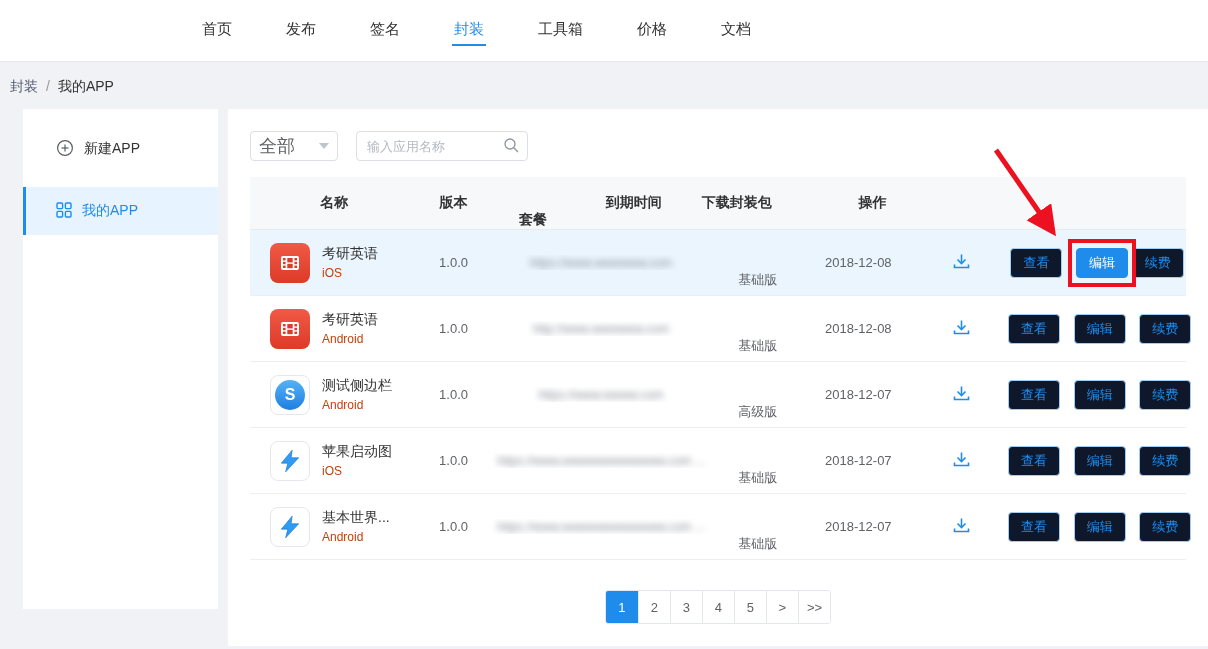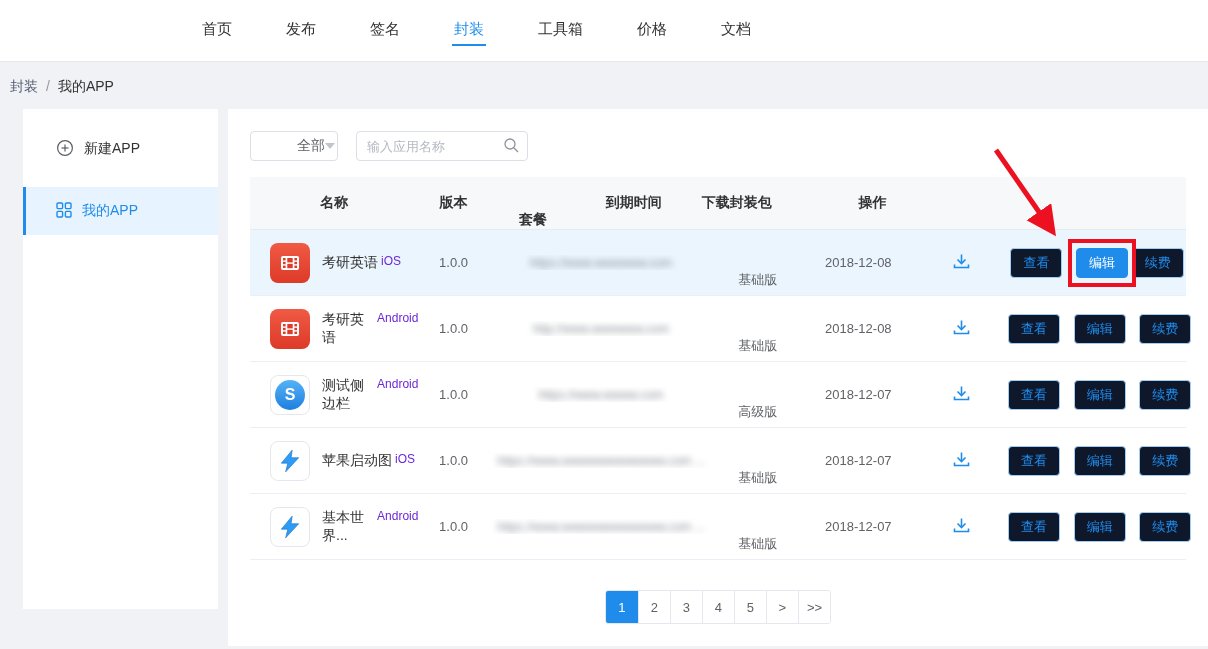"全部" .select { font-size: 14px -> 18px; justify-content: flex-end -> space-between; padding: 0 2px -> 0 8px }
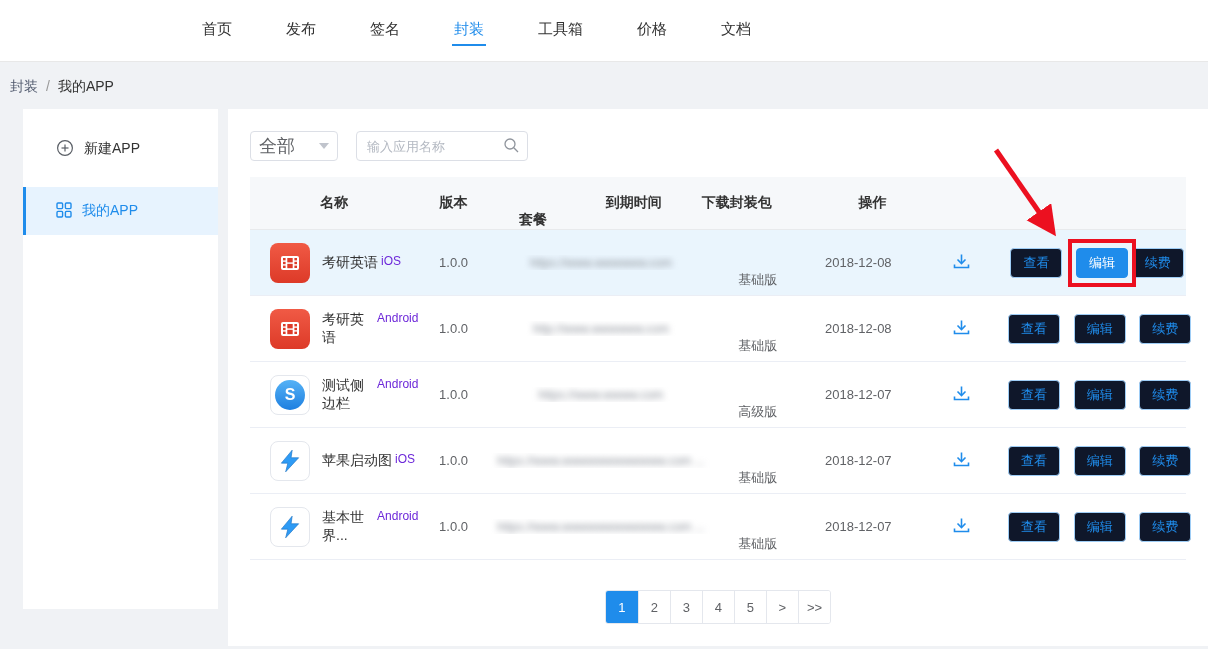"考研英语" .name-wrap { flex-direction: row -> column }
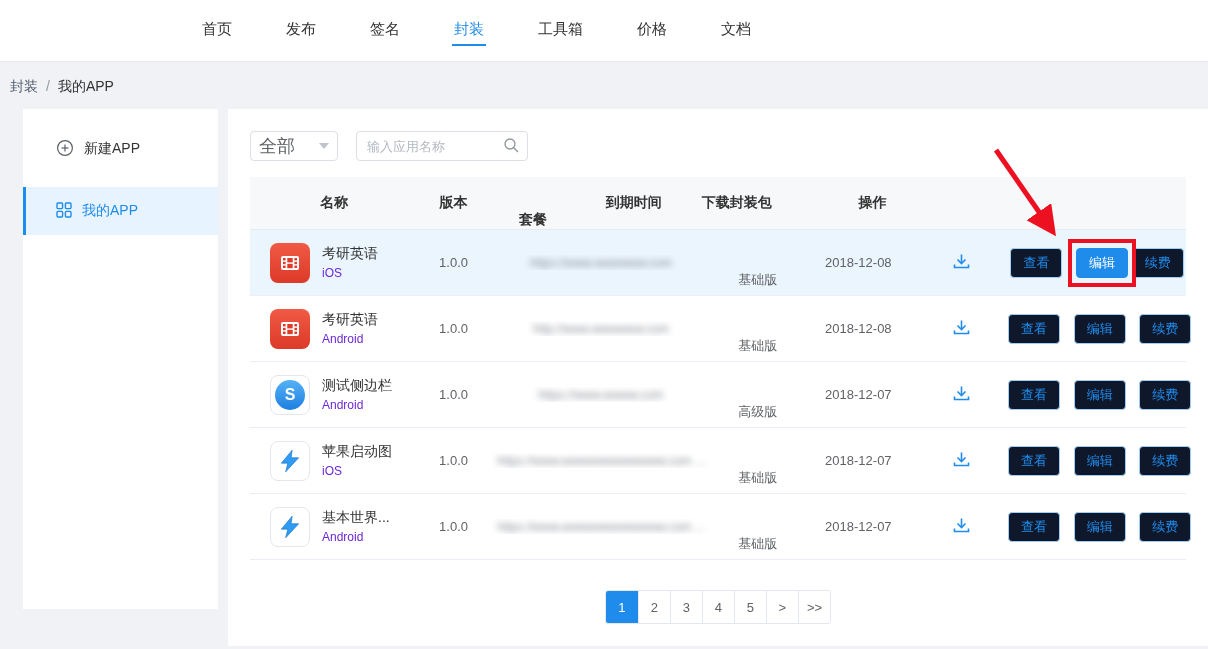"iOS" .app-platform { color: #6d28d9 -> #c2410c }
